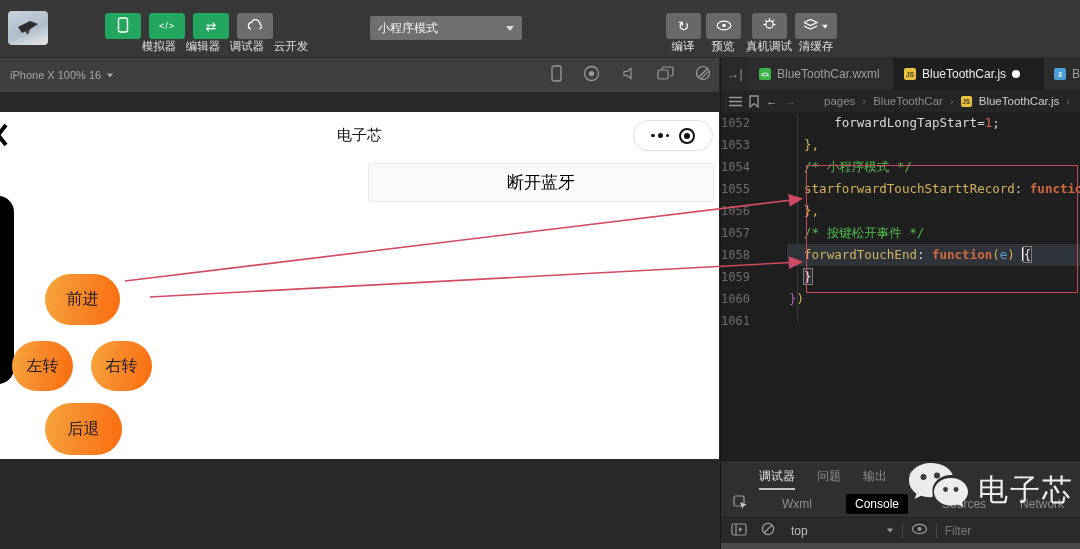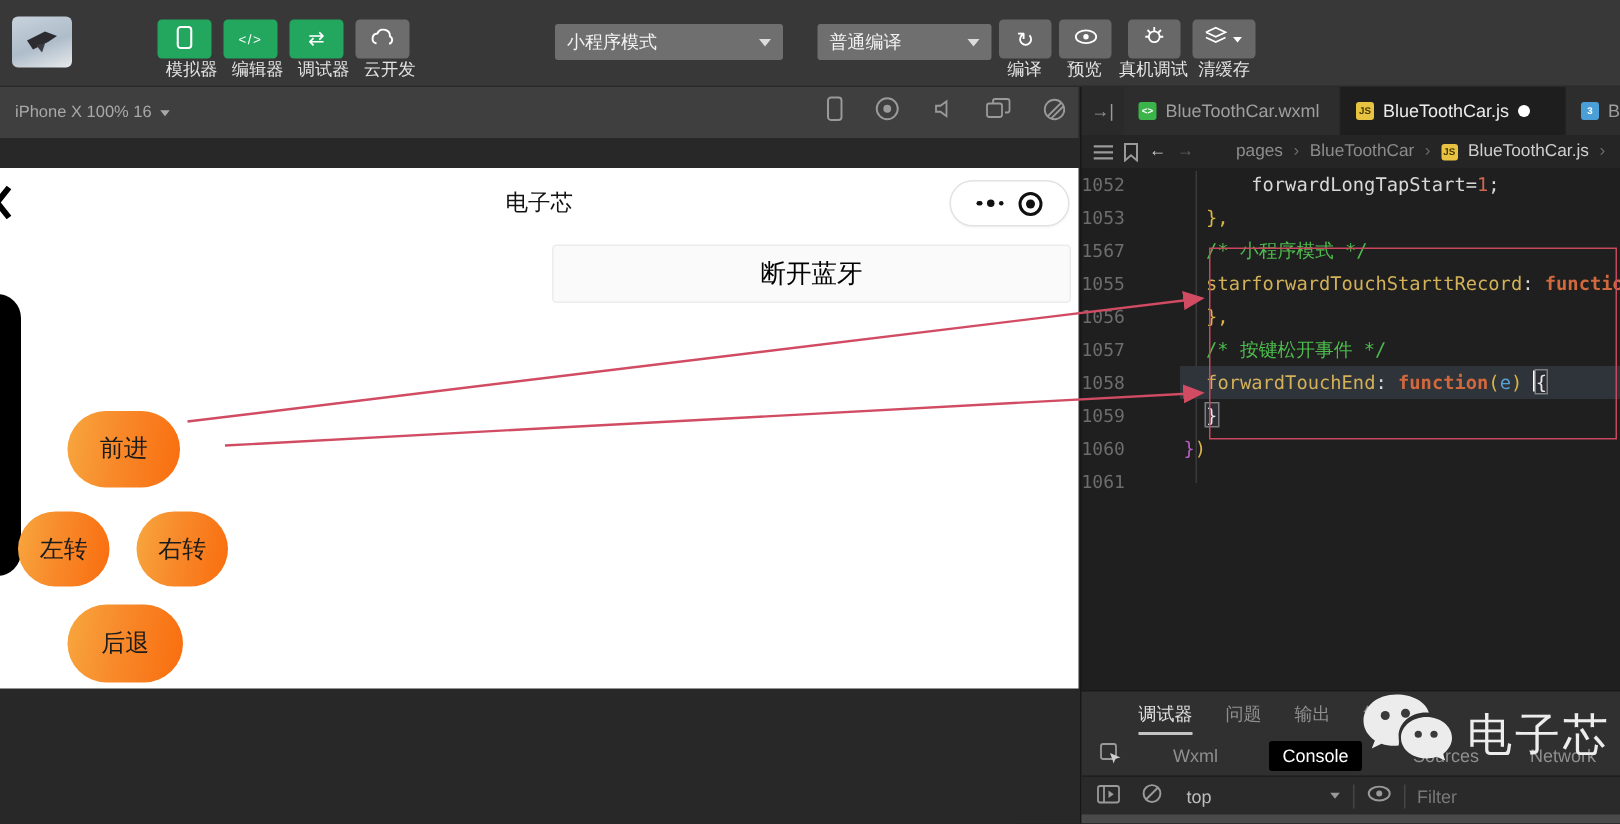"普通编译" div.dropdown { html: <div> <span>普通编译</span> <span></span> </div> -> none }
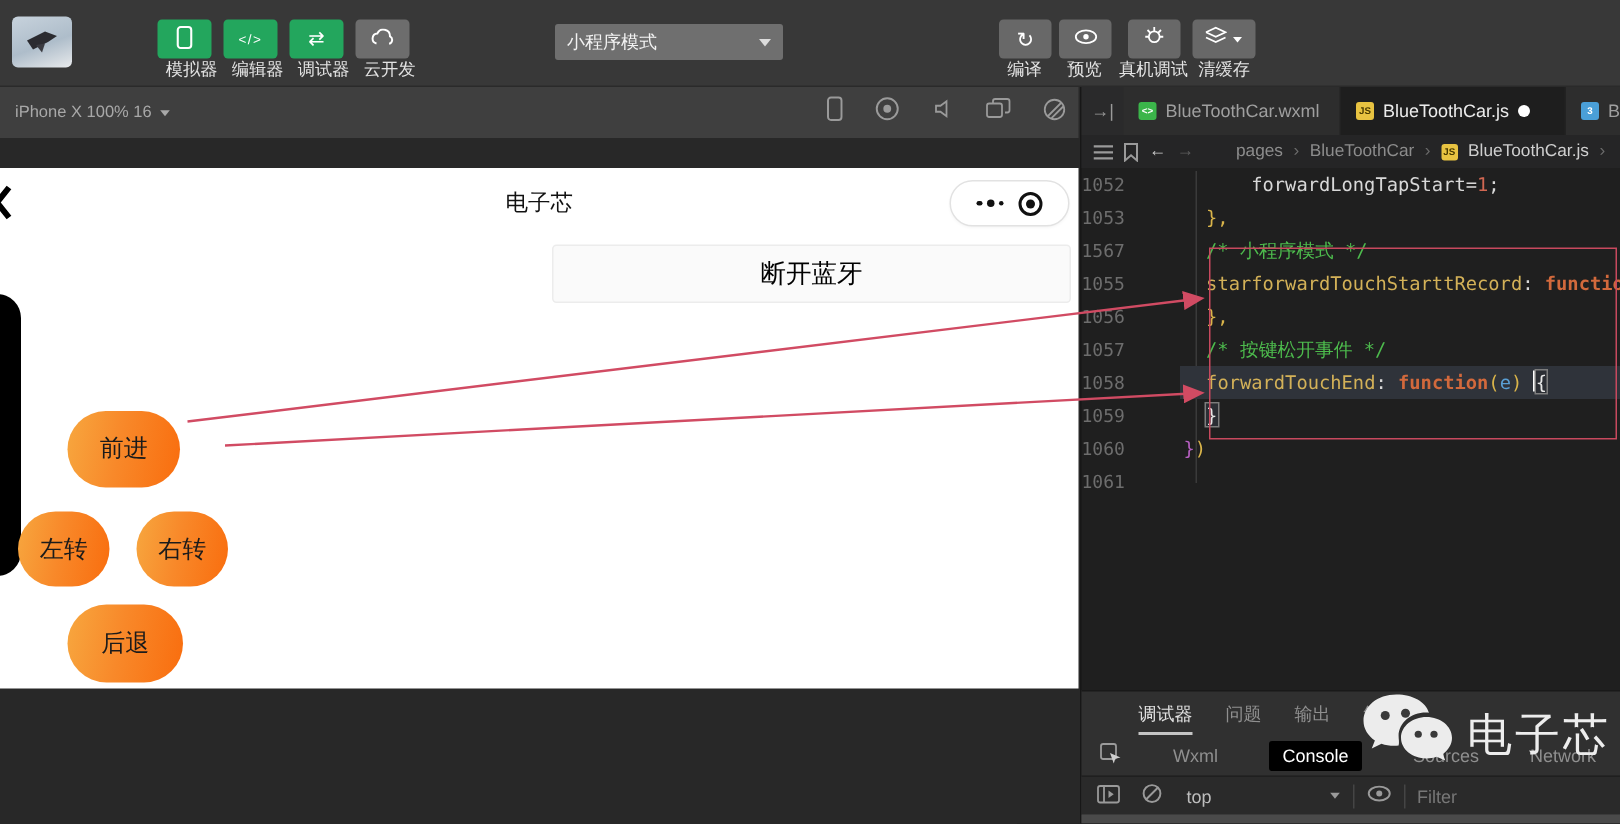"模拟器" .tool-label { margin-left: none -> 36px; text-align: right -> center }
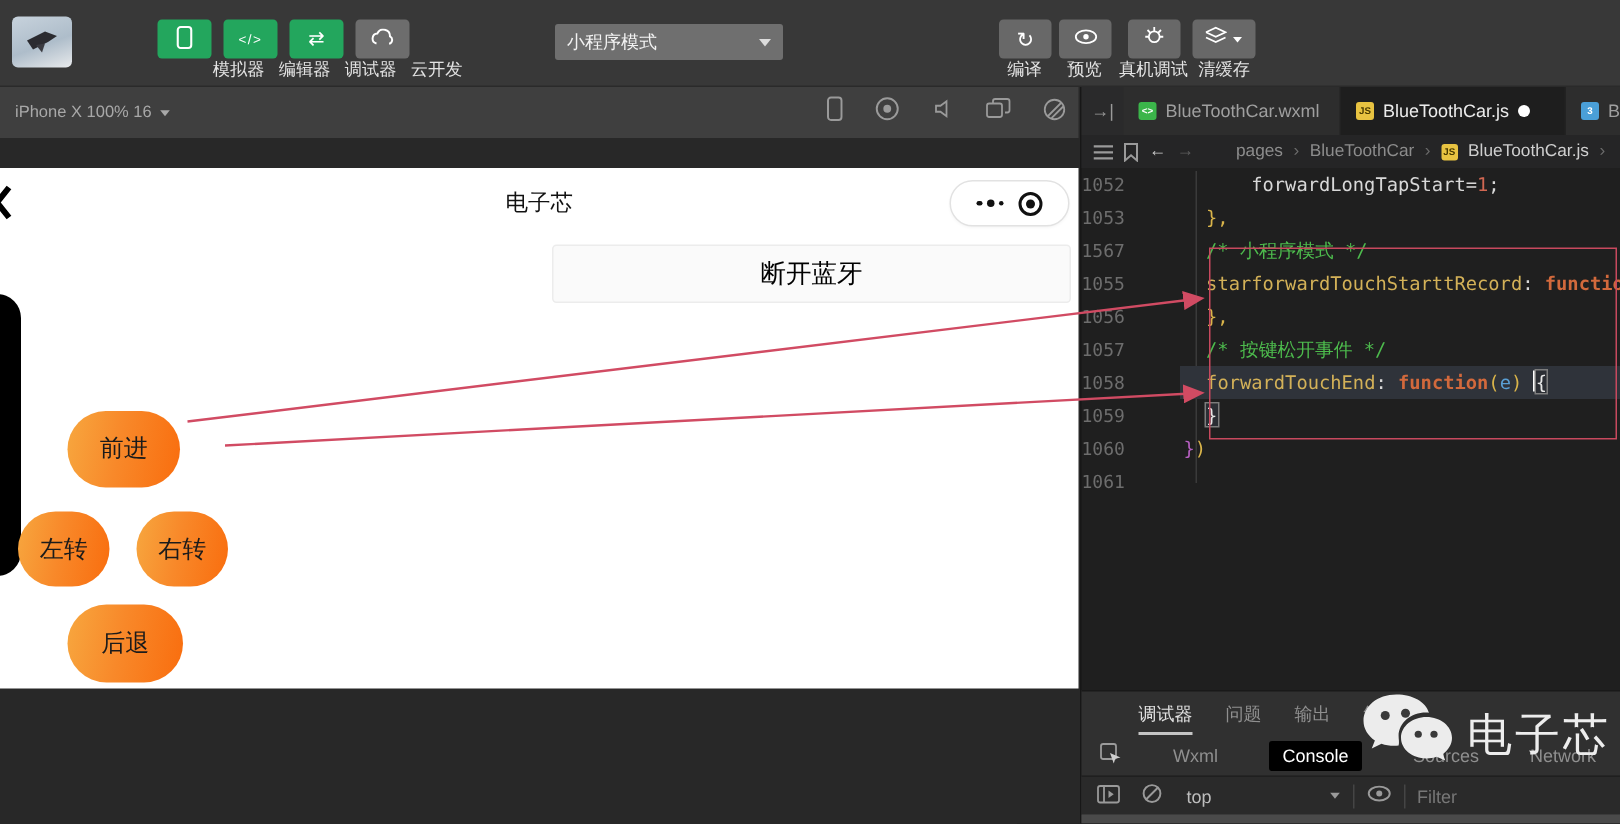"1567" span.gutter { text: 1567 -> 1054 }
